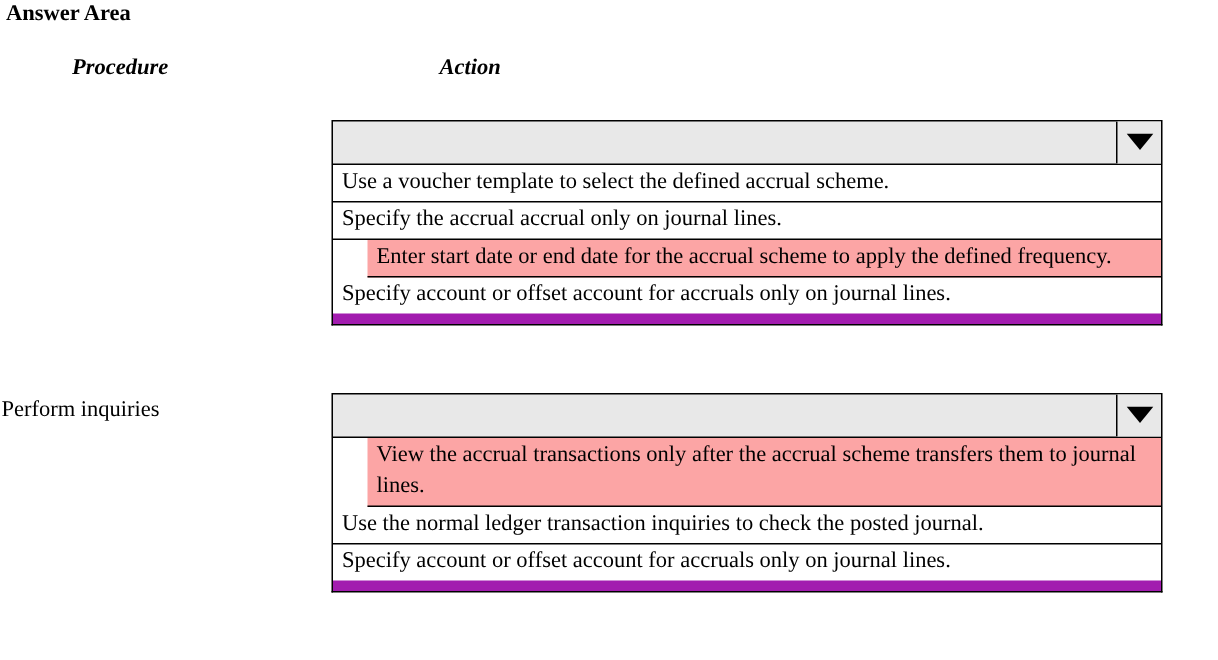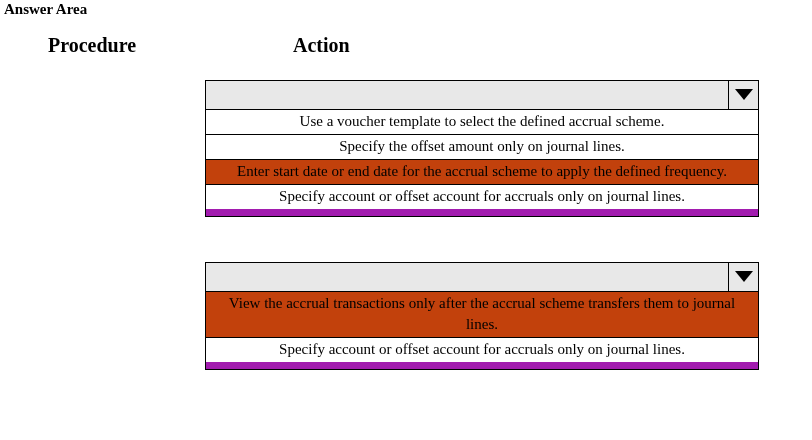"Answer Area" .page { text-align: center -> none }
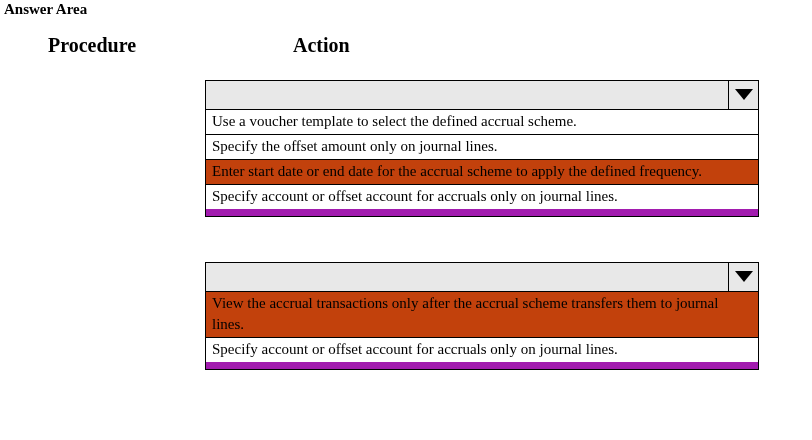"Procedure" .col-header { font-size: 20px -> 15px; font-style: none -> italic }
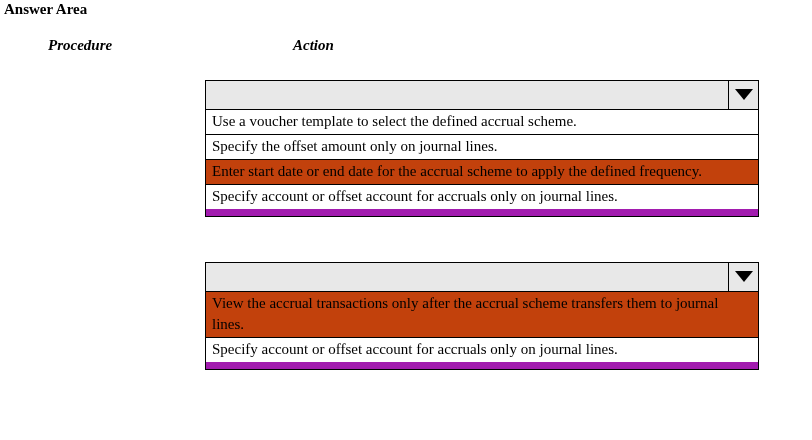"Use a voucher template to" .dropdown { left: 205px -> 221px }
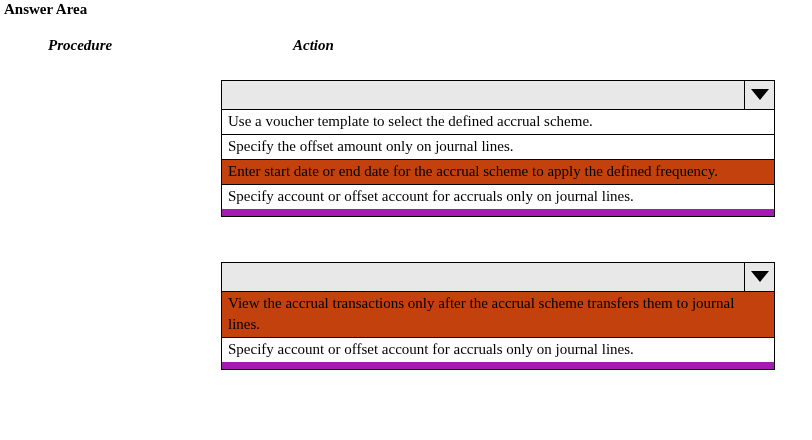"Specify the offset amount only" div.option { text: offset amount -> accrual accrual }
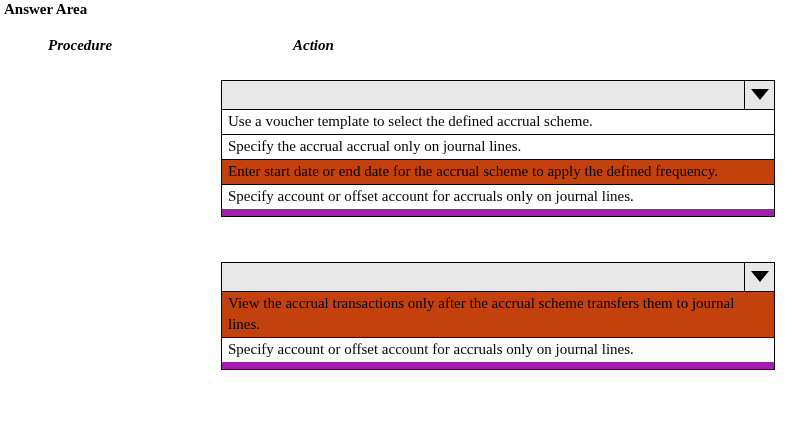"Enter start date or end" .option.selected { background: #c2410c -> #fca5a5; margin-left: none -> 23px }
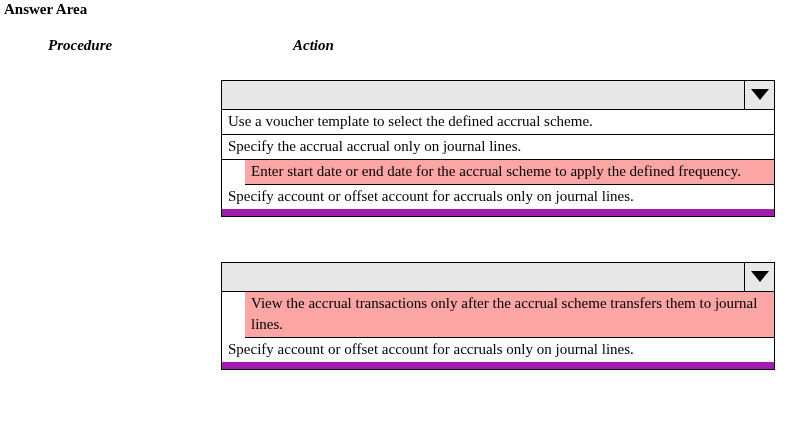"Perform inquiries" div.row-label { html: none -> <div>Perform inquiries</div> }
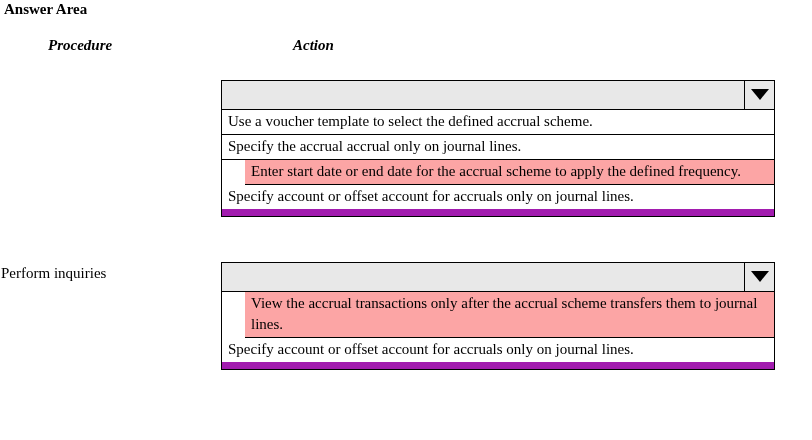"Use the normal ledger transaction" div.option { html: none -> <div>Use the normal ledger transaction inquiries to check the posted journal.</div> }
